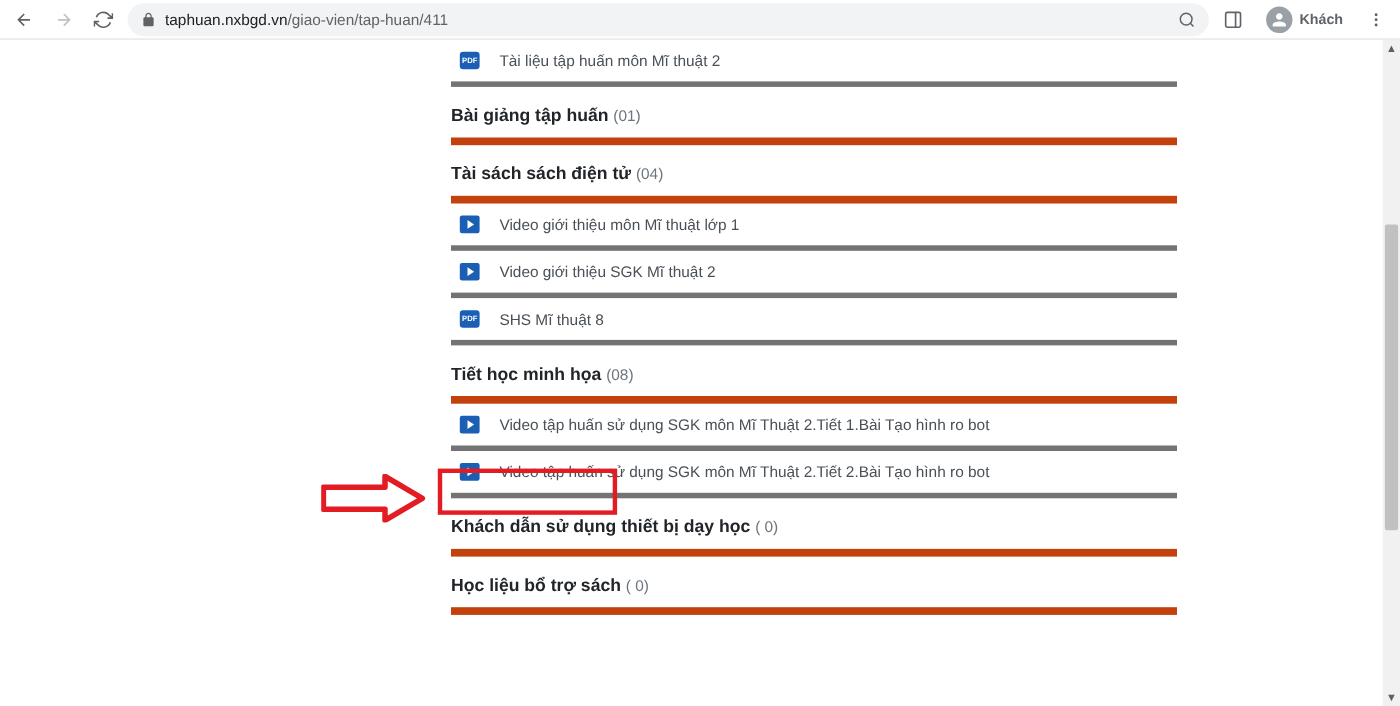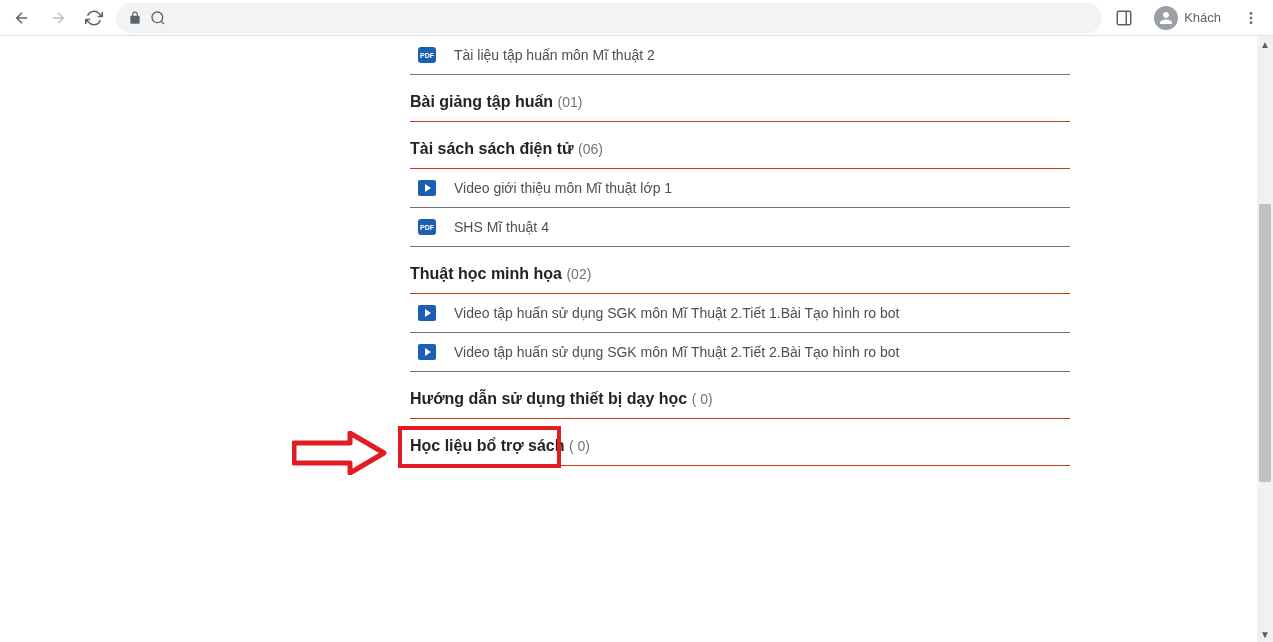"taphuan.nxbgd.vn/giao-vien/tap-huan/411" span.url { html: none -> <span> <span>taphuan.nxbgd.vn</span><span>/giao-vien/tap-huan/411</span> </span> }
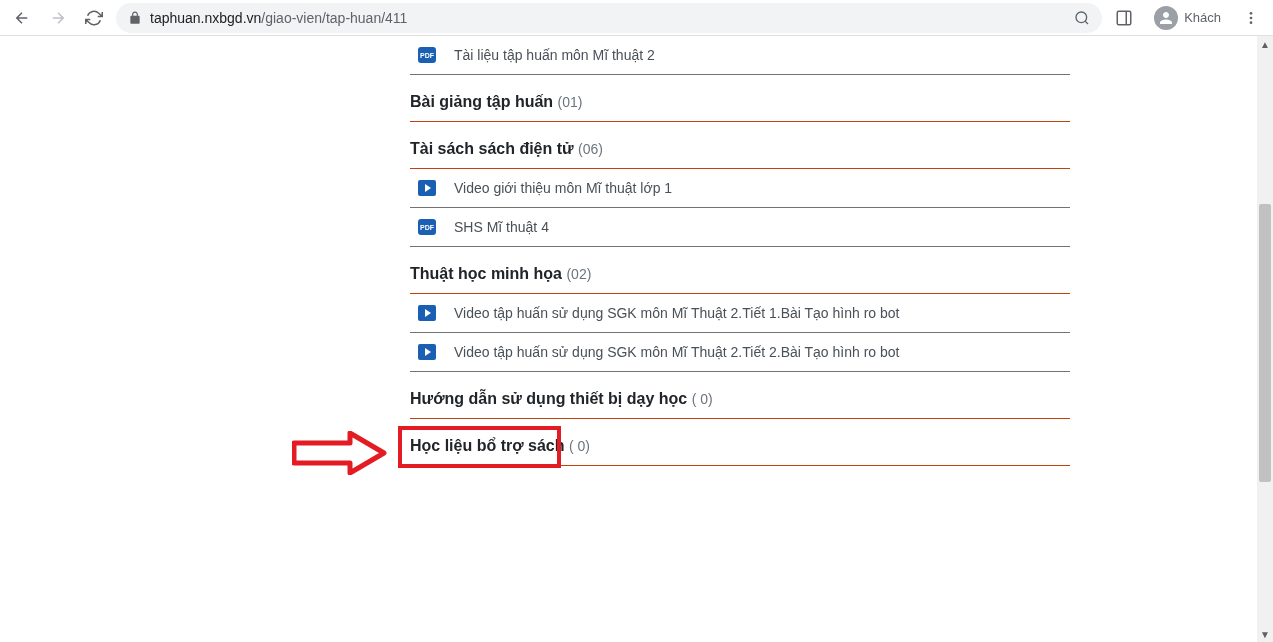"Khách" .profile { font-weight: none -> bold }
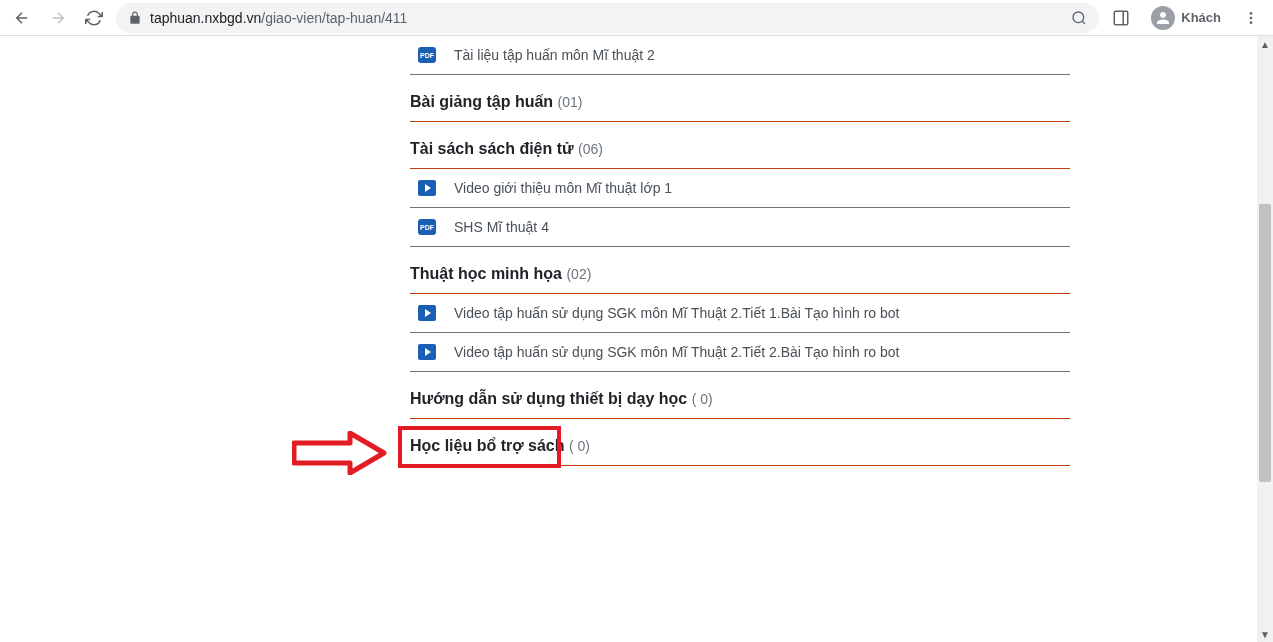"Tài liệu tập huấn môn" .item-row { border-bottom: 1px solid #737373 -> 5px solid #737373 }
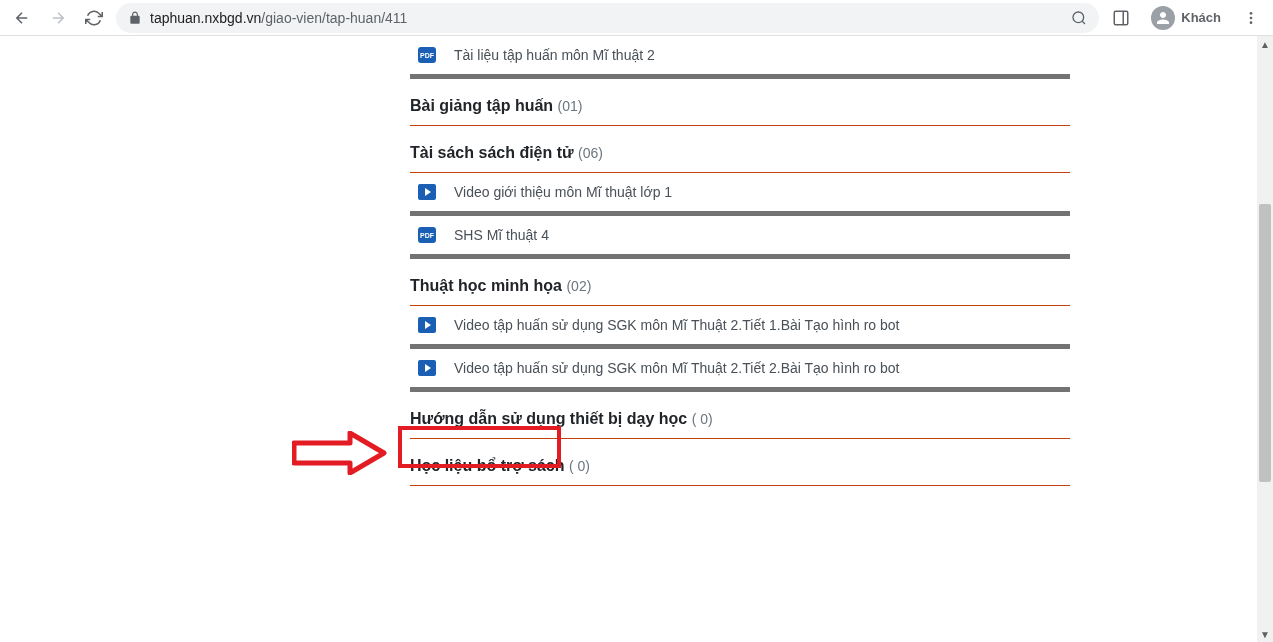"Bài giảng tập huấn (01)" .section-title { border-bottom: 1px solid #c2410c -> 7px solid #c2410c }
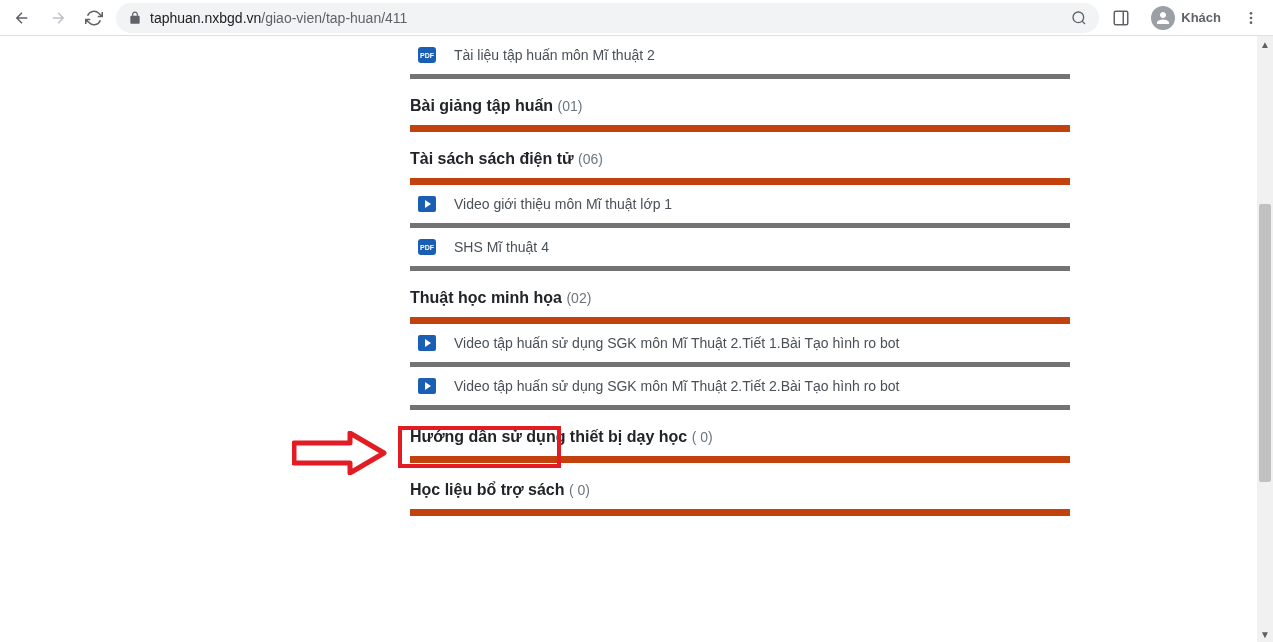"(06)" span.count { text: 06 -> 04 }
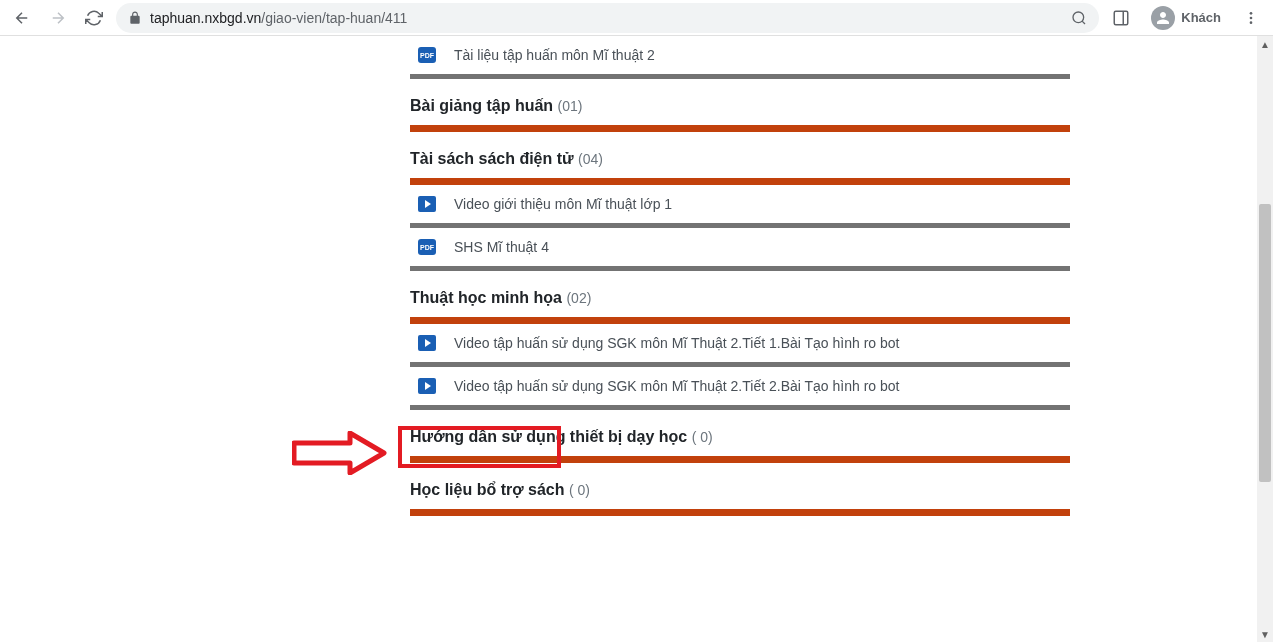"Video giới thiệu SGK Mĩ" div.item-row { html: none -> <div> <div></div> <span>Video giới thiệu SGK Mĩ thuật 2</span> </div> }
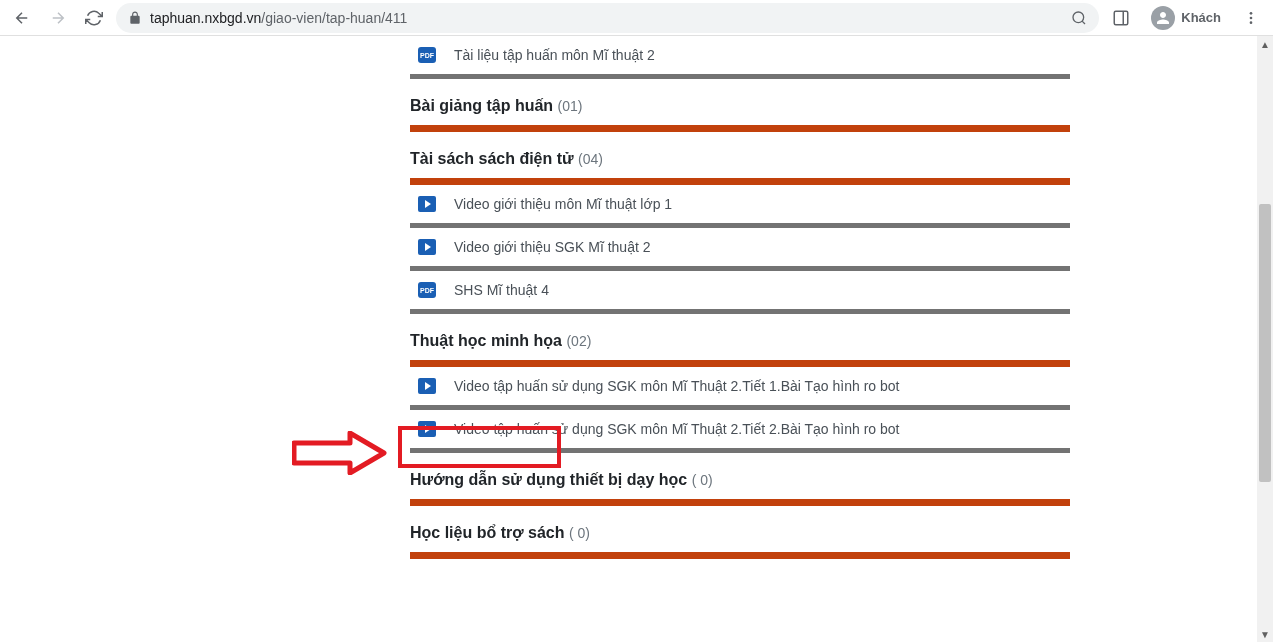"SHS Mĩ thuật 4" span.item-label { text: 4 -> 8 }
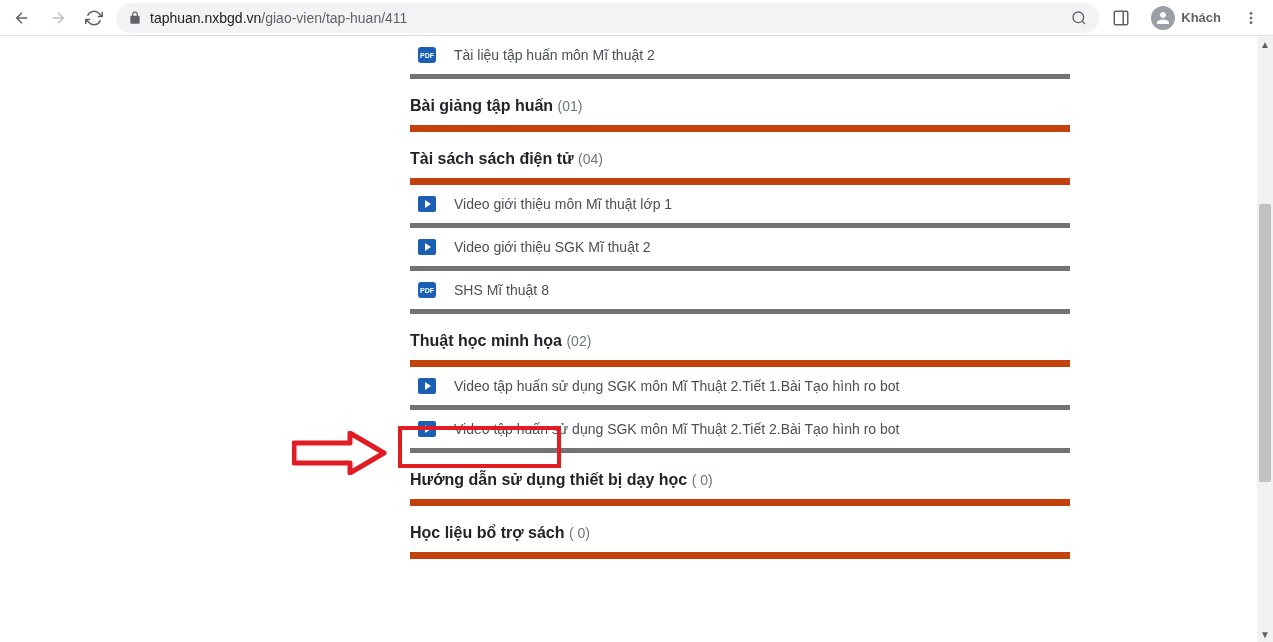"Thuật học minh họa" span { text: Thuật -> Tiết }
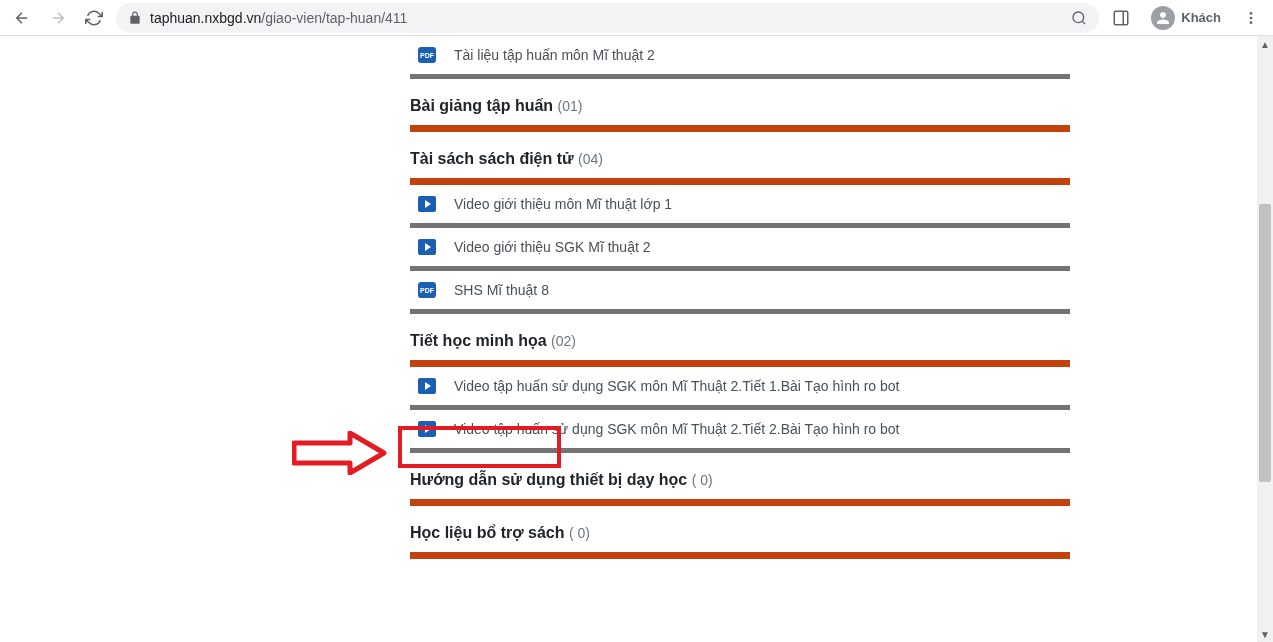"(02)" span.count { text: 02 -> 08 }
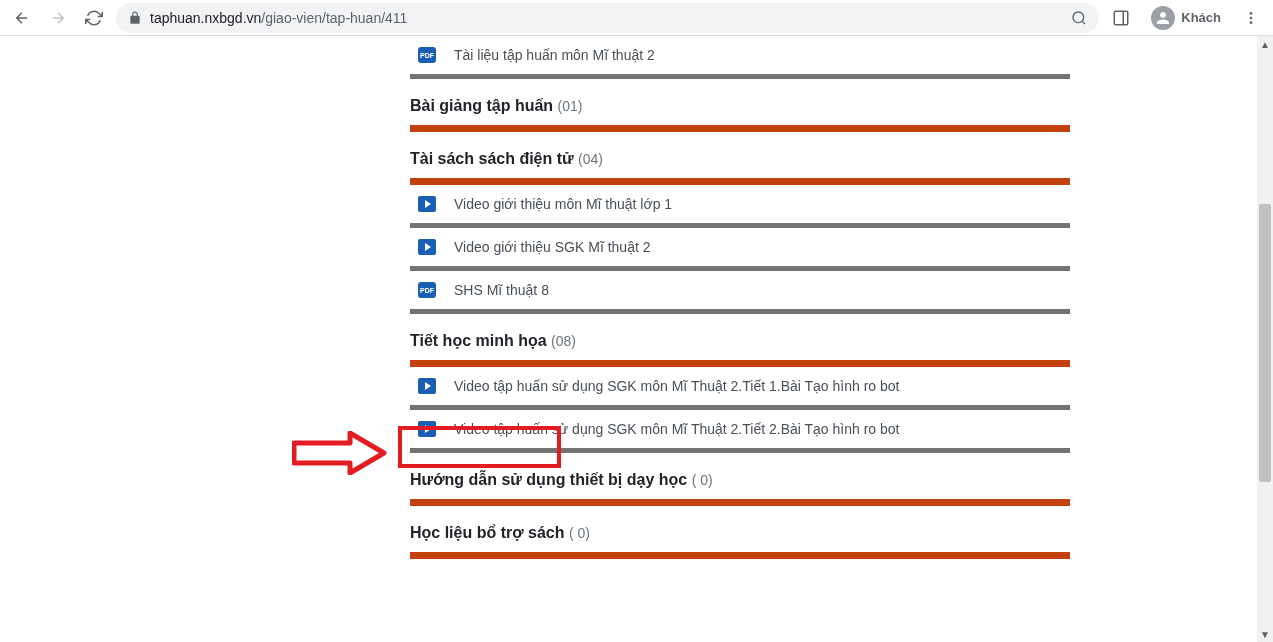"Hướng dẫn sử dụng thiết" span { text: Hướng -> Khách }
